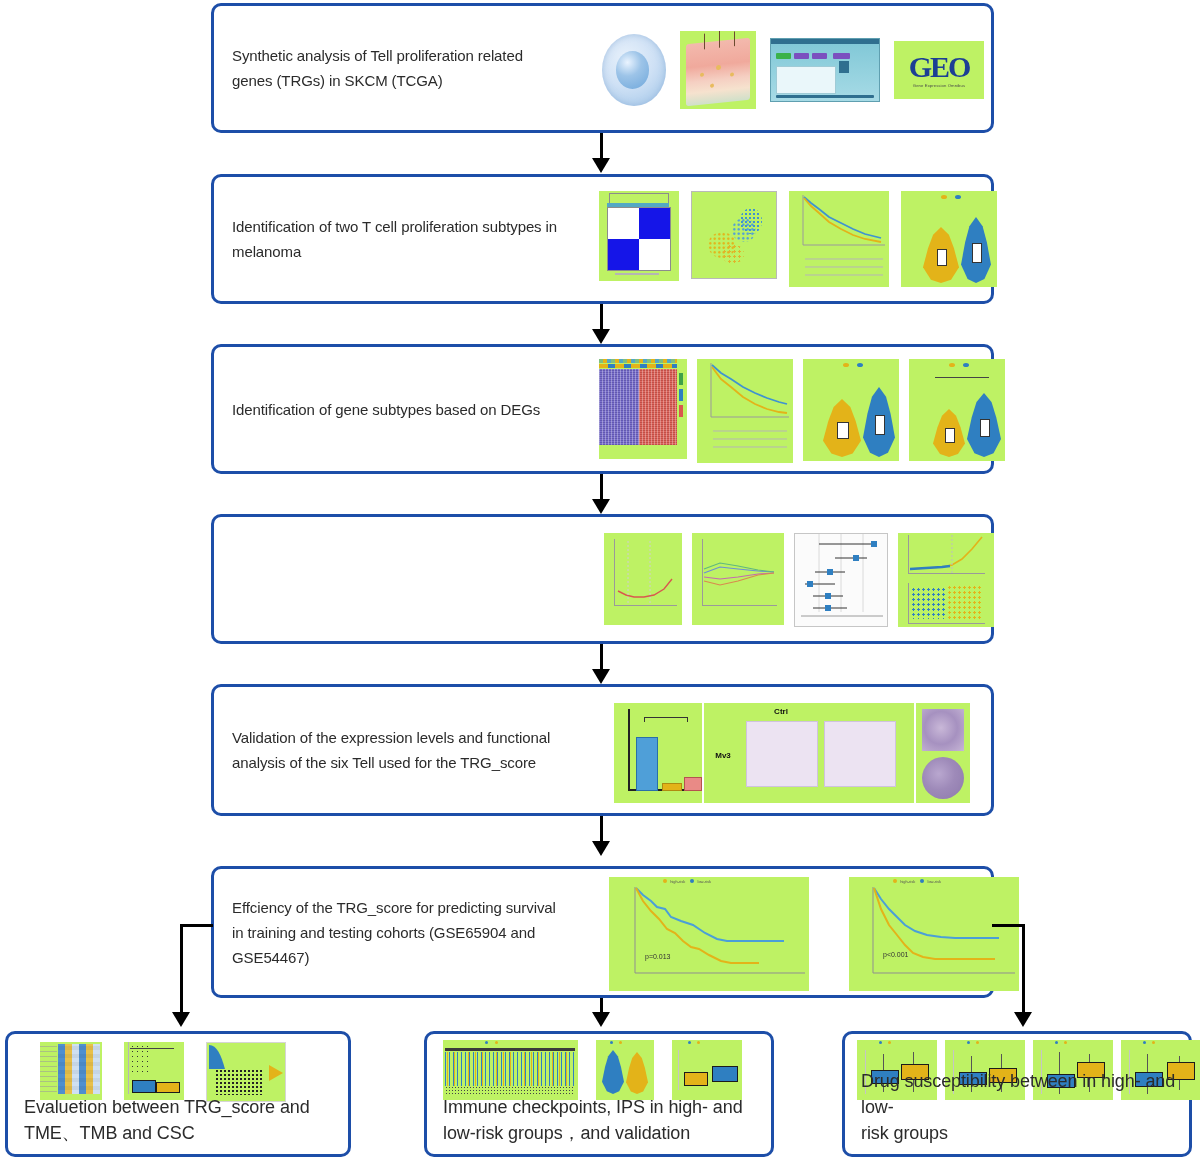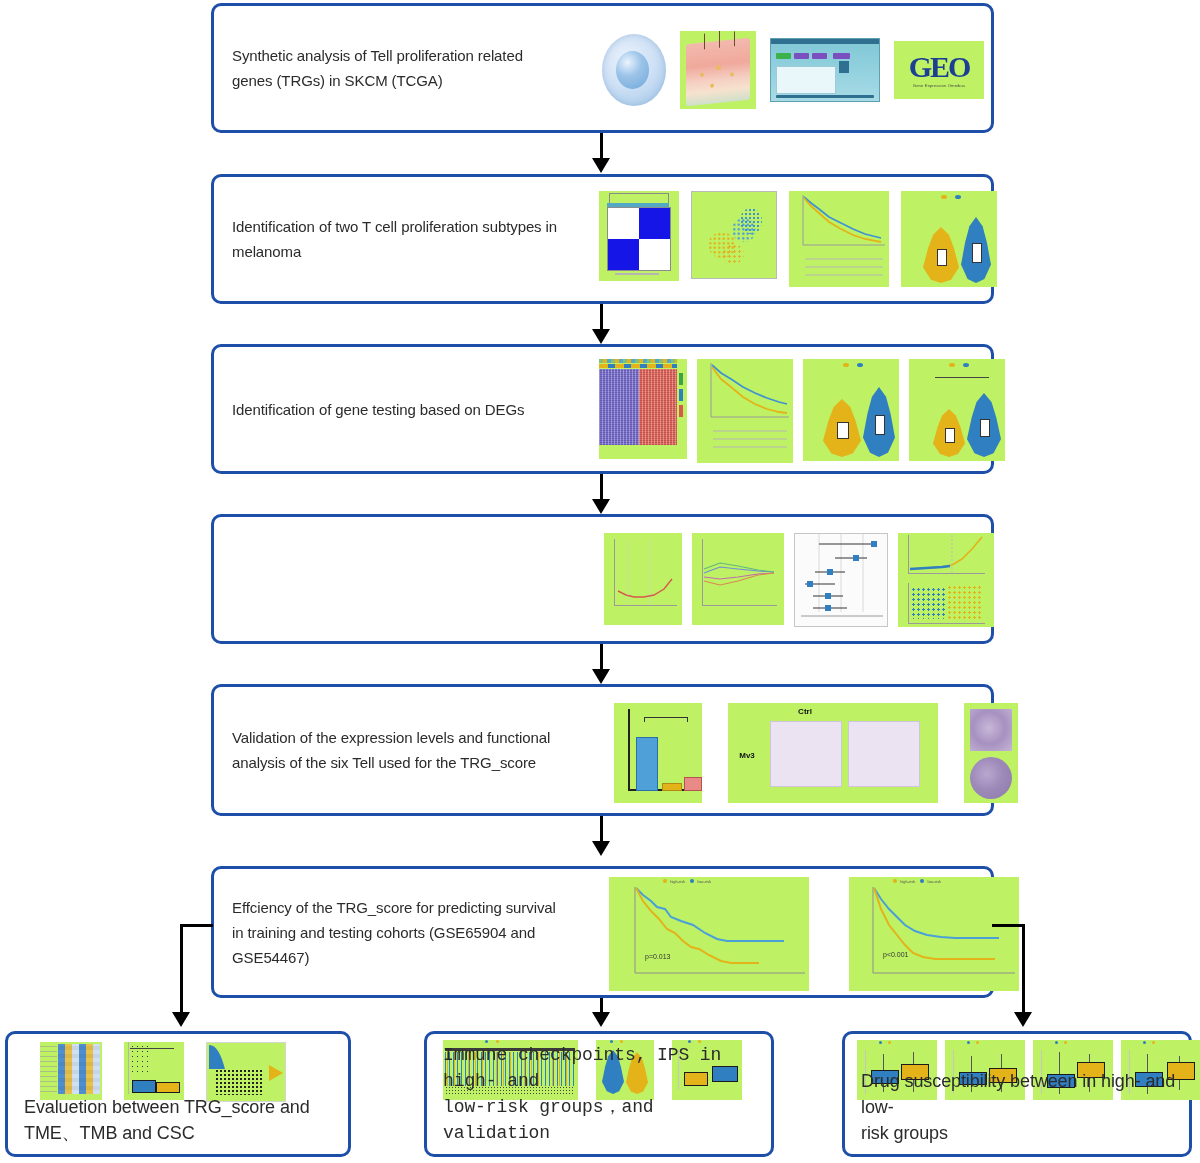"Identification of gene testing based" div.box-label { text: testing -> subtypes }
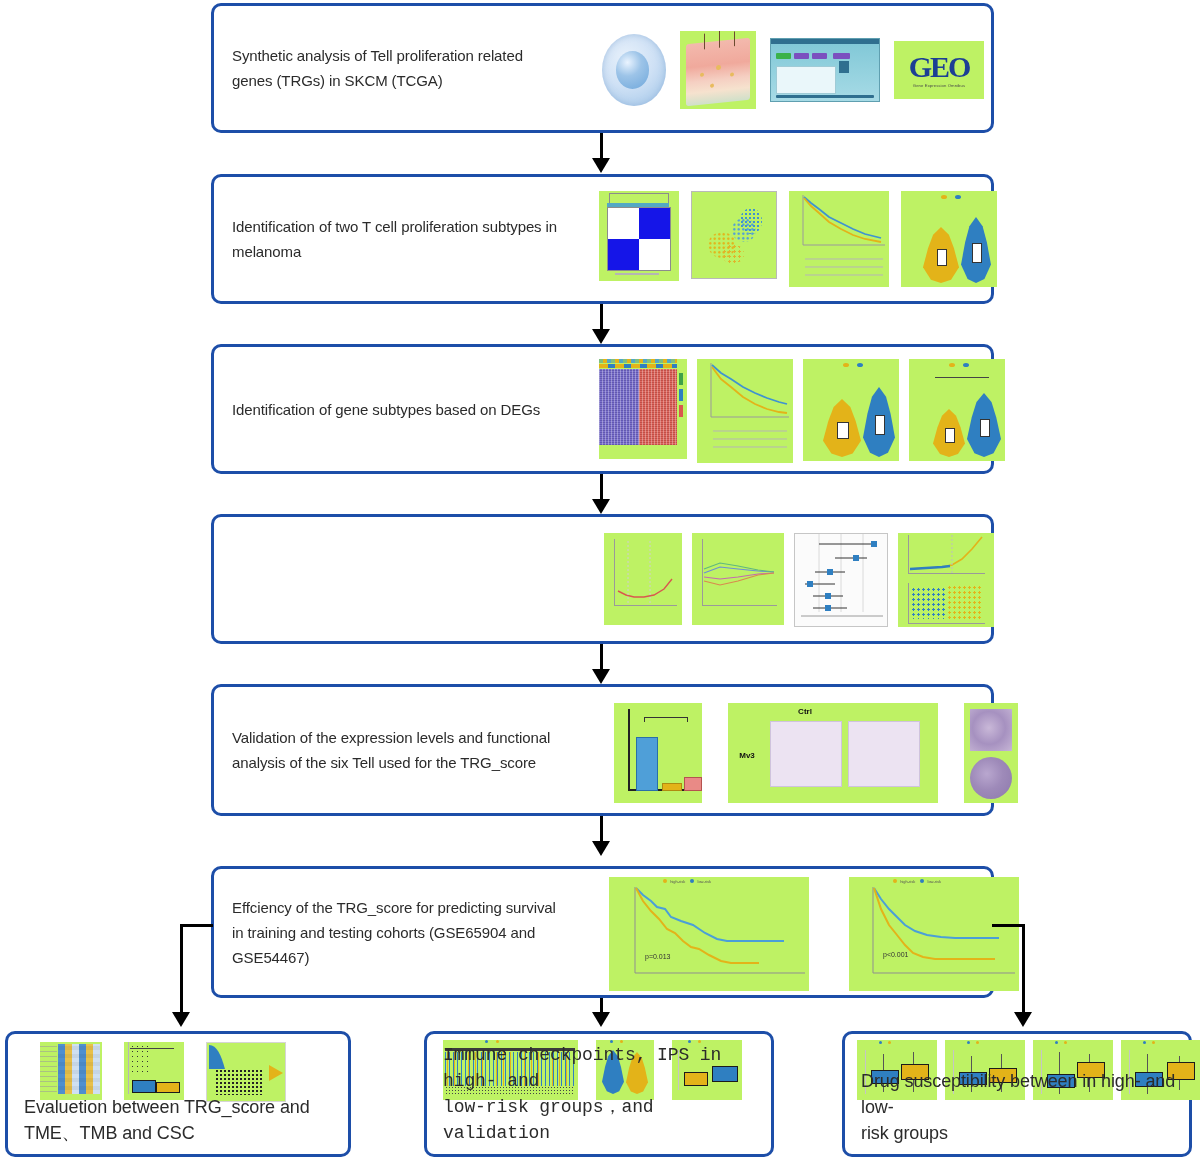"Ctrl" div.thumbrow { gap: 26px -> 2px }
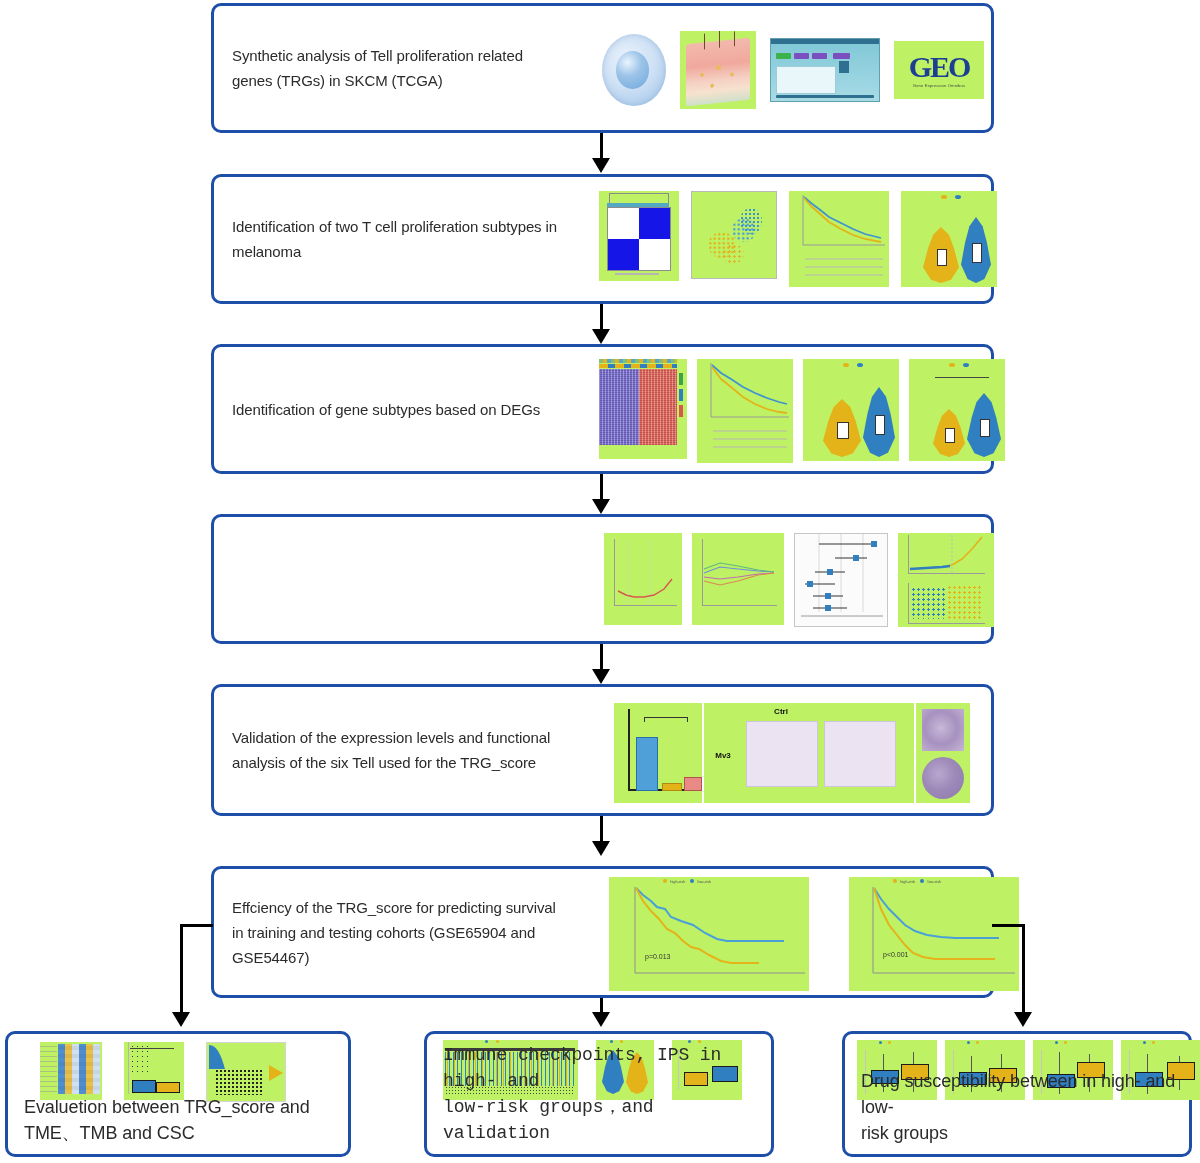"Immune checkpoints, IPS in high-" div.flowbox { font-family: Liberation Mono, monospace -> none }
